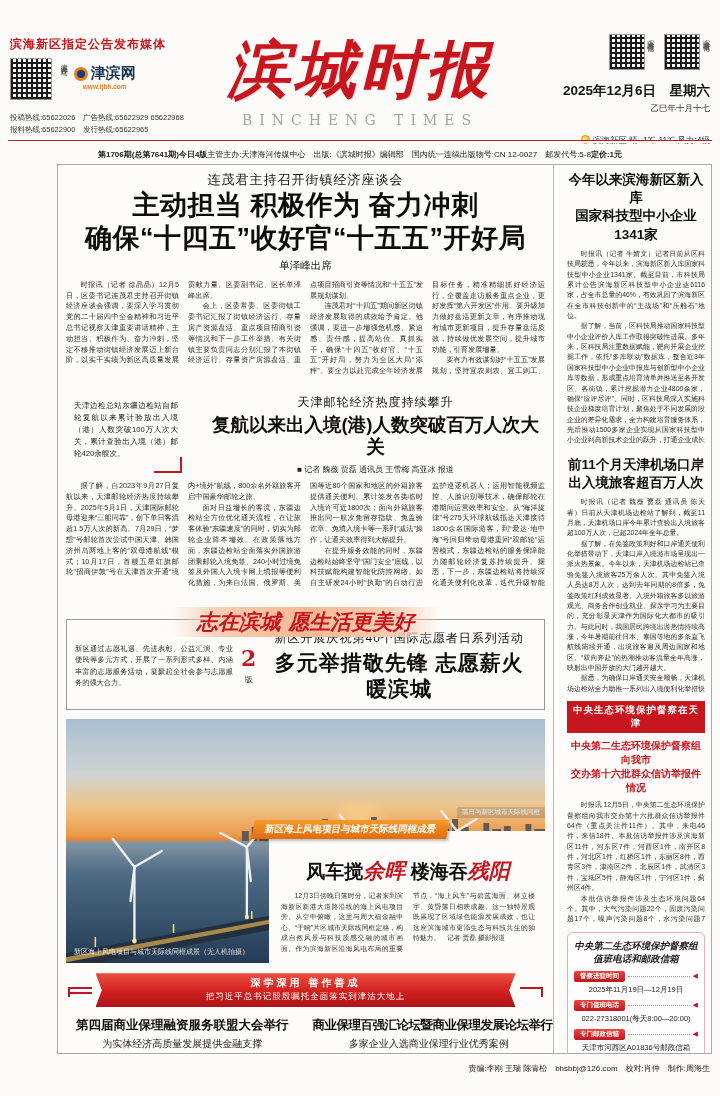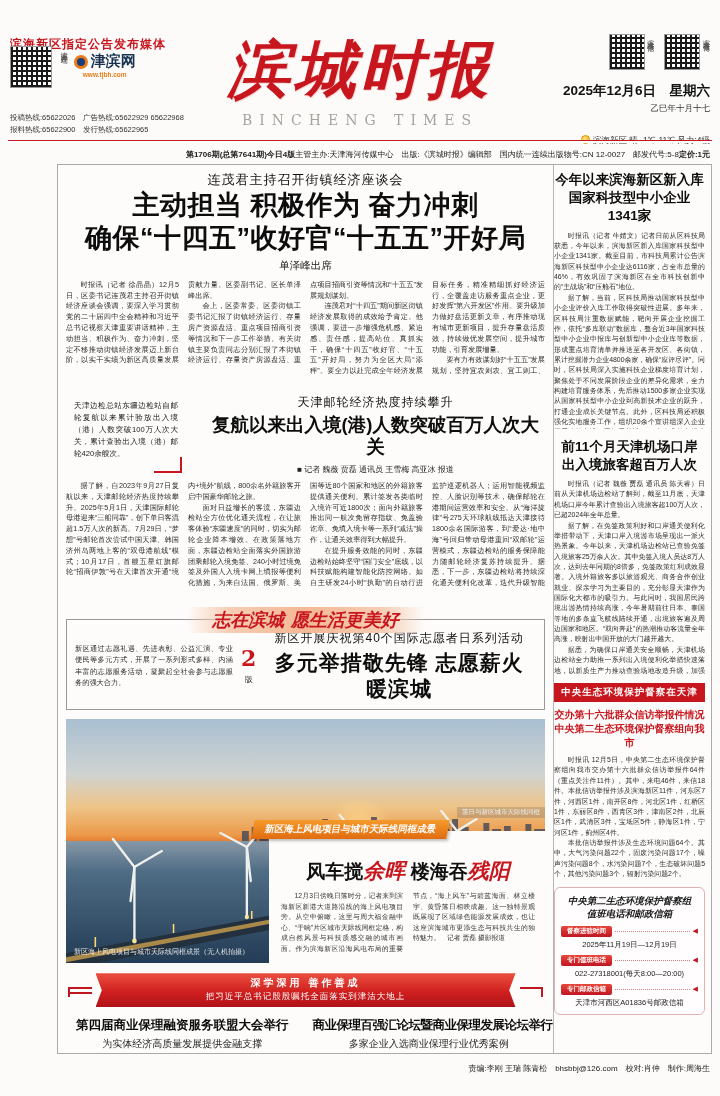"津滨网" .mast-left { top: 46px -> 58px }
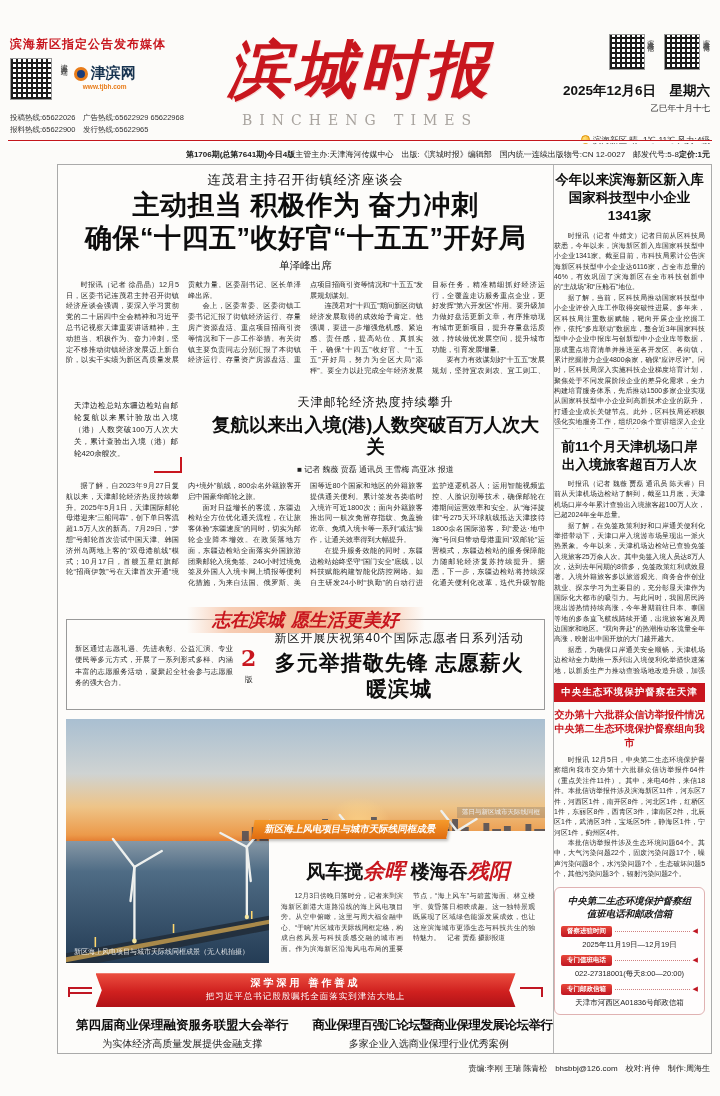"第1706期(总第7641期)今日4版" .infobar { justify-content: flex-end -> center }
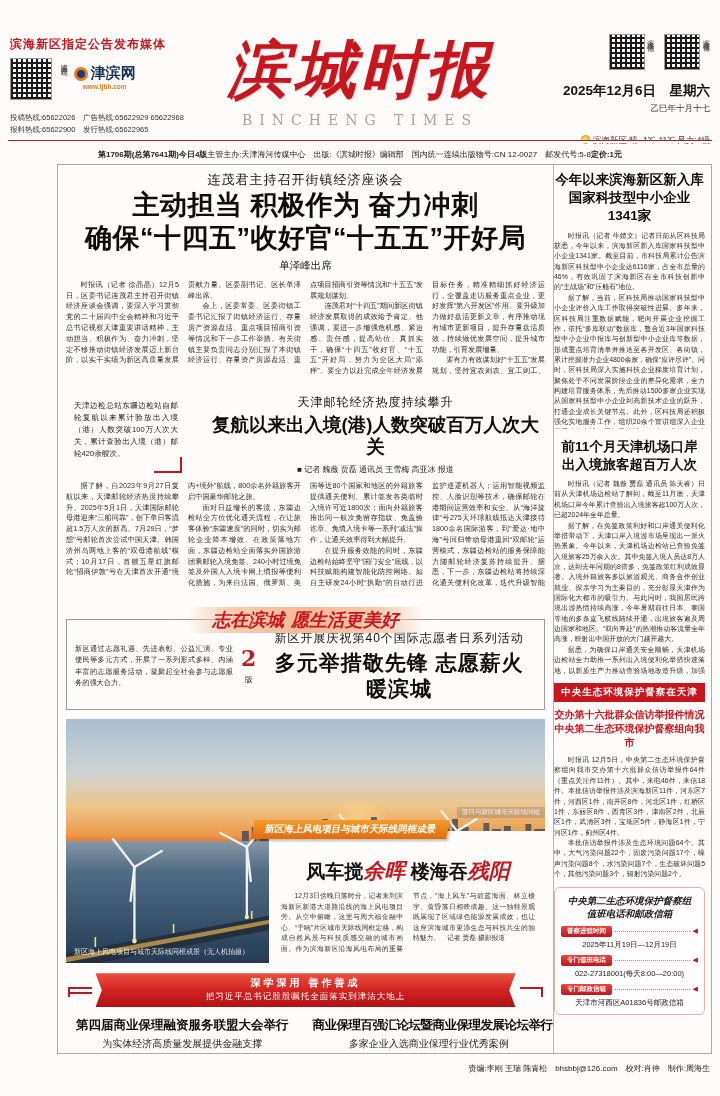"今年以来滨海新区新入库" .right-col { padding: 6px 6px 4px 0 -> 6px 6px 4px 13px }
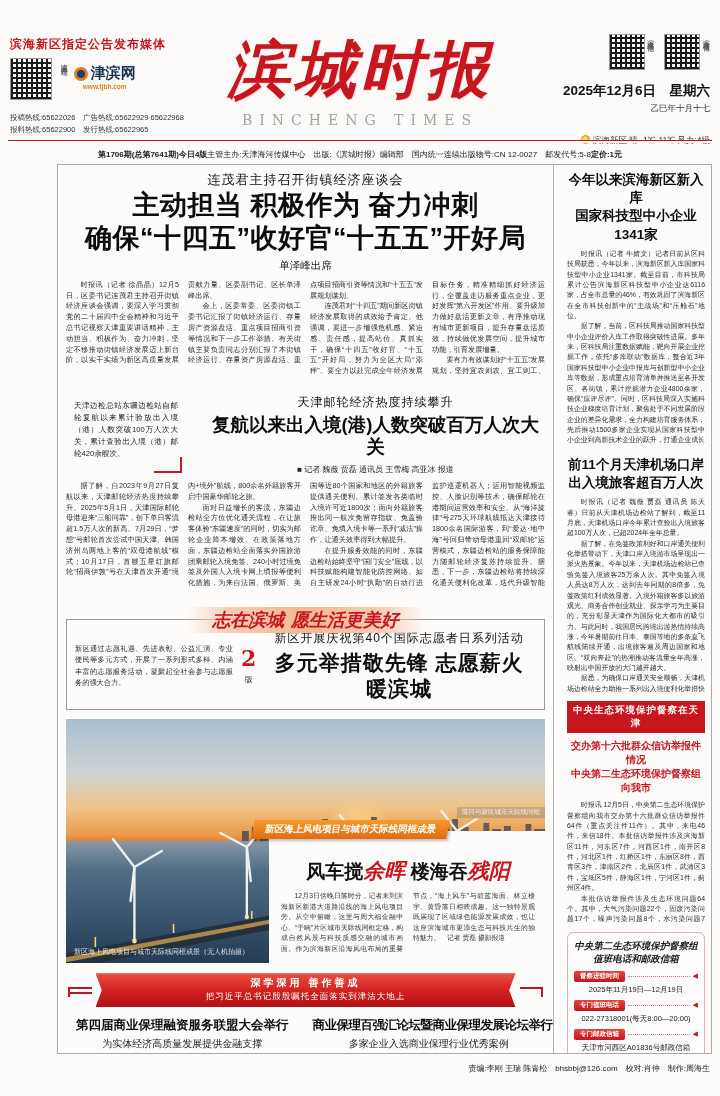"志在滨城 愿生活更美好" .vol-banner { font-size: 18px -> 21px }
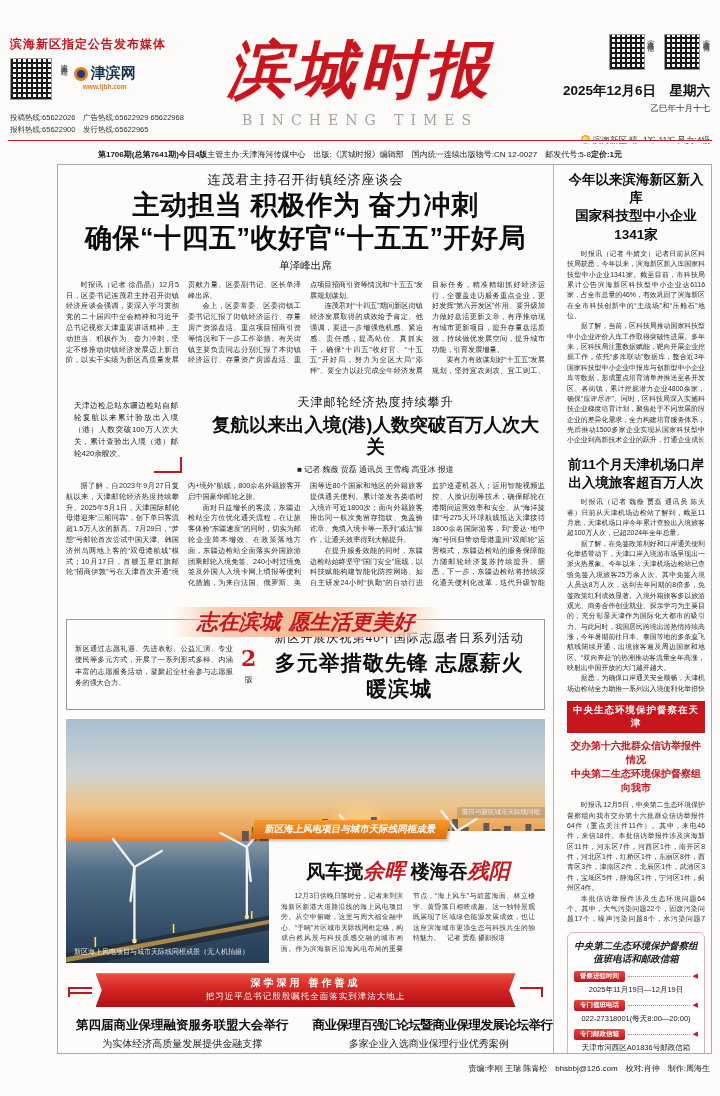"交办第十六批群众信访举报件情况" span { order: before "中央第二生态环境保护督察组向我市" -> after "中央第二生态环境保护督察组向我市" }
